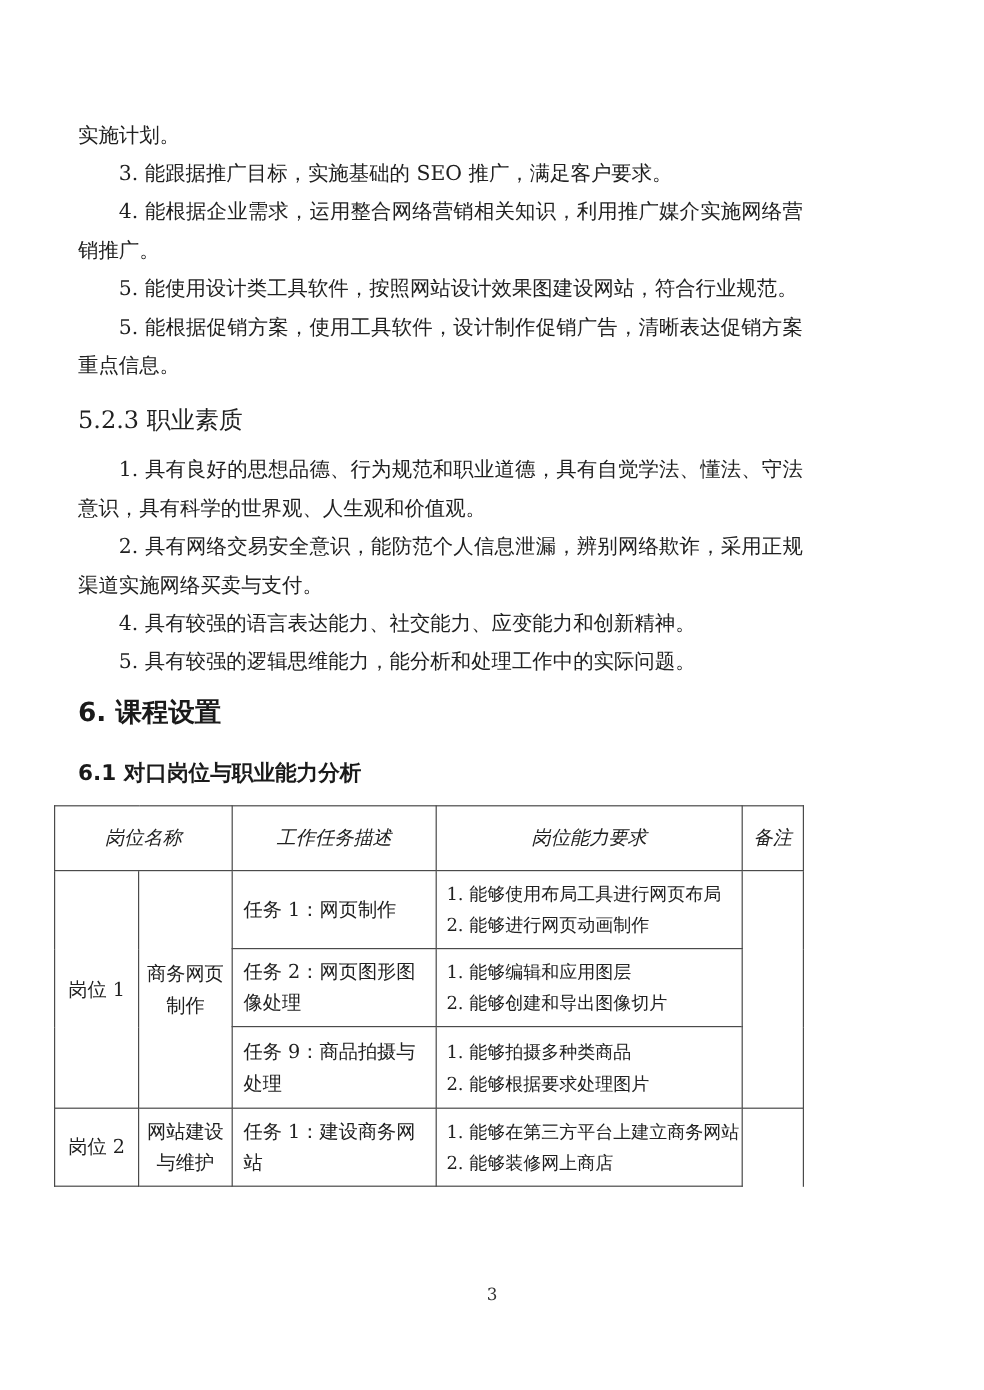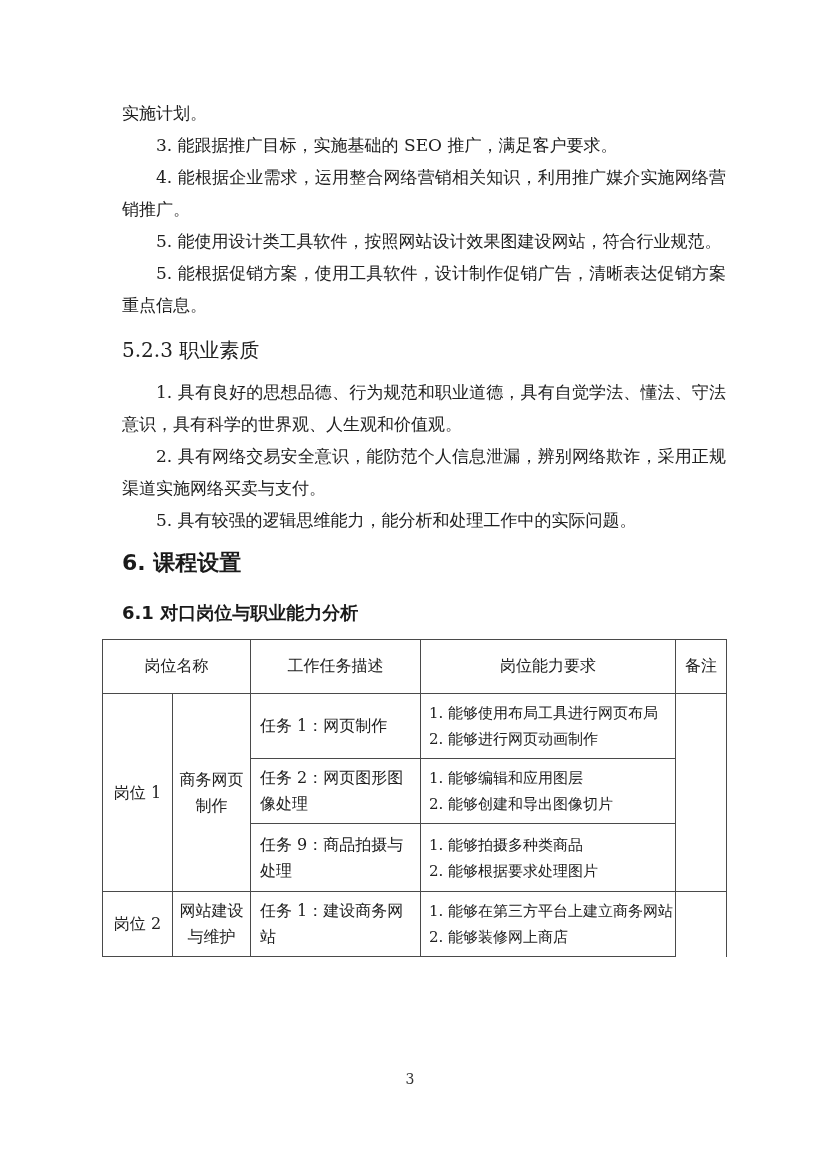"实施计划。" .content { padding: 97px 98px 0 102px -> 97px 98px 0 45px }
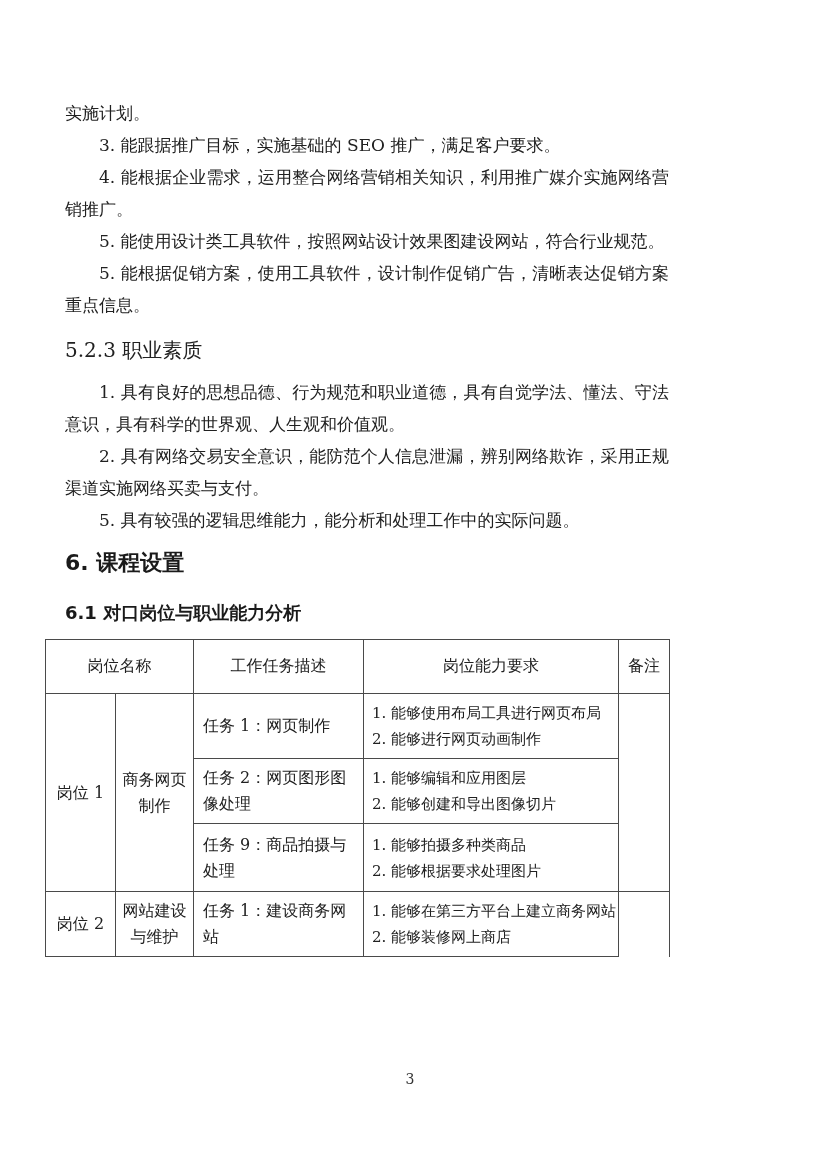"4. 具有较强的语言表达能力、社交能力、应变能力和创新精神。" p.para { html: none -> <p>4. 具有较强的语言表达能力、社交能力、应变能力和创新精神。</p> }
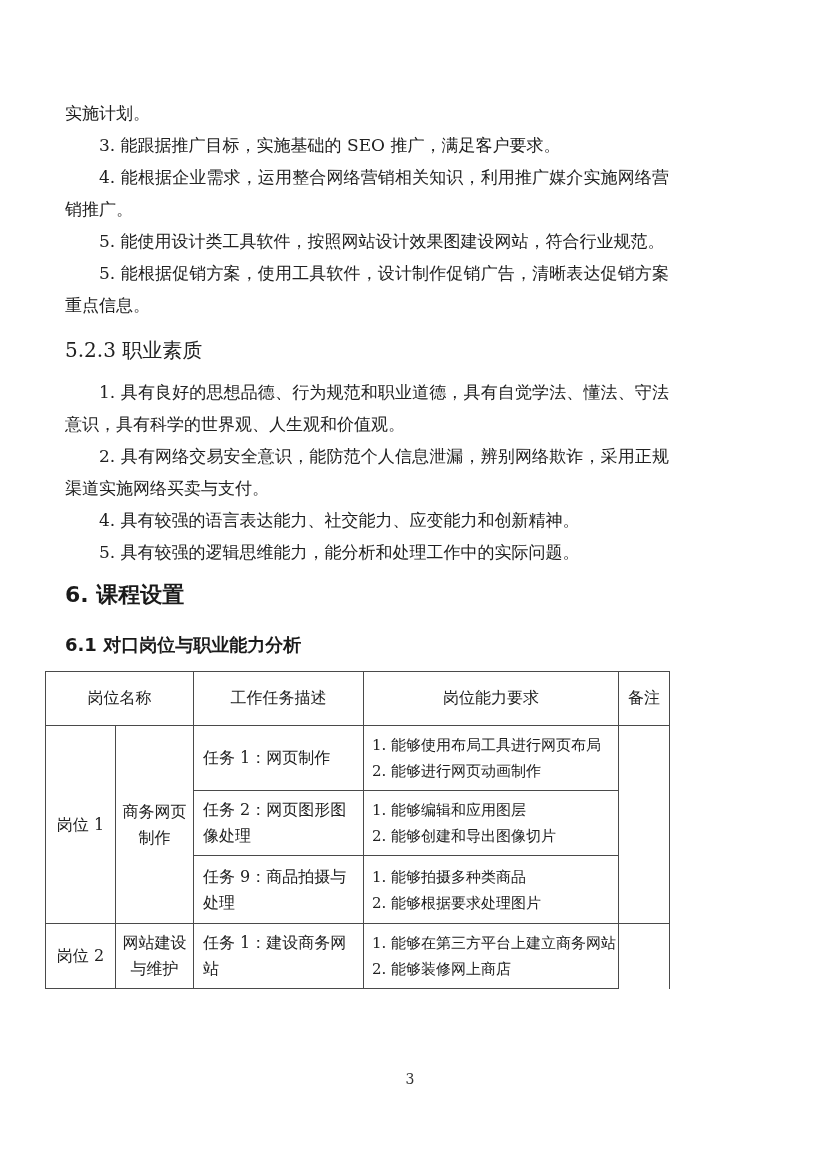"岗位名称" .post-table thead tr { font-style: none -> italic }
